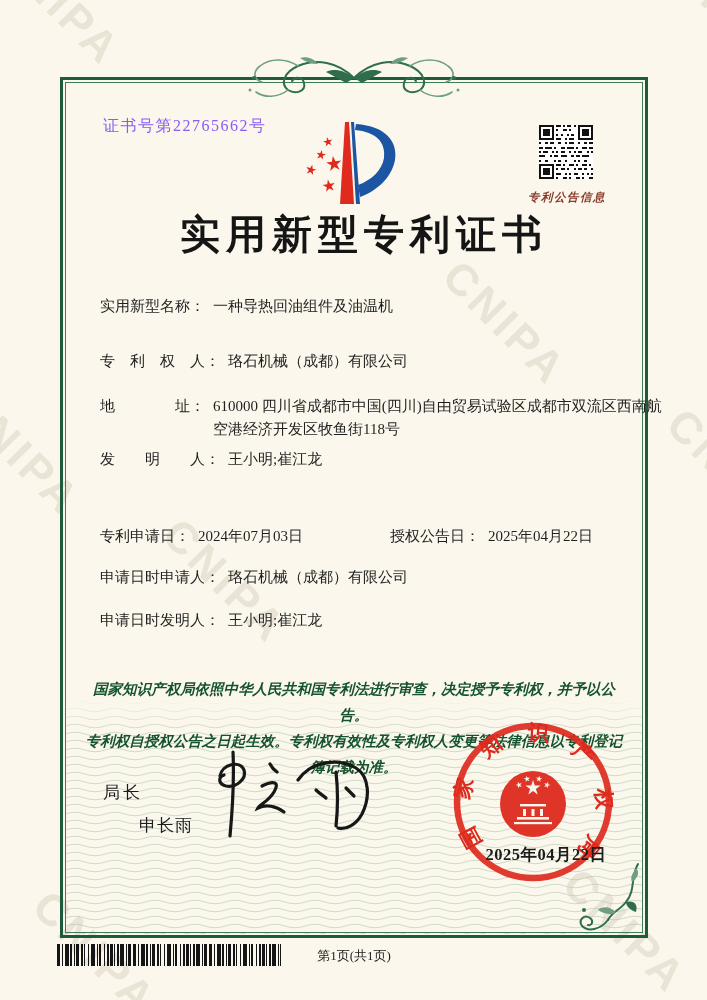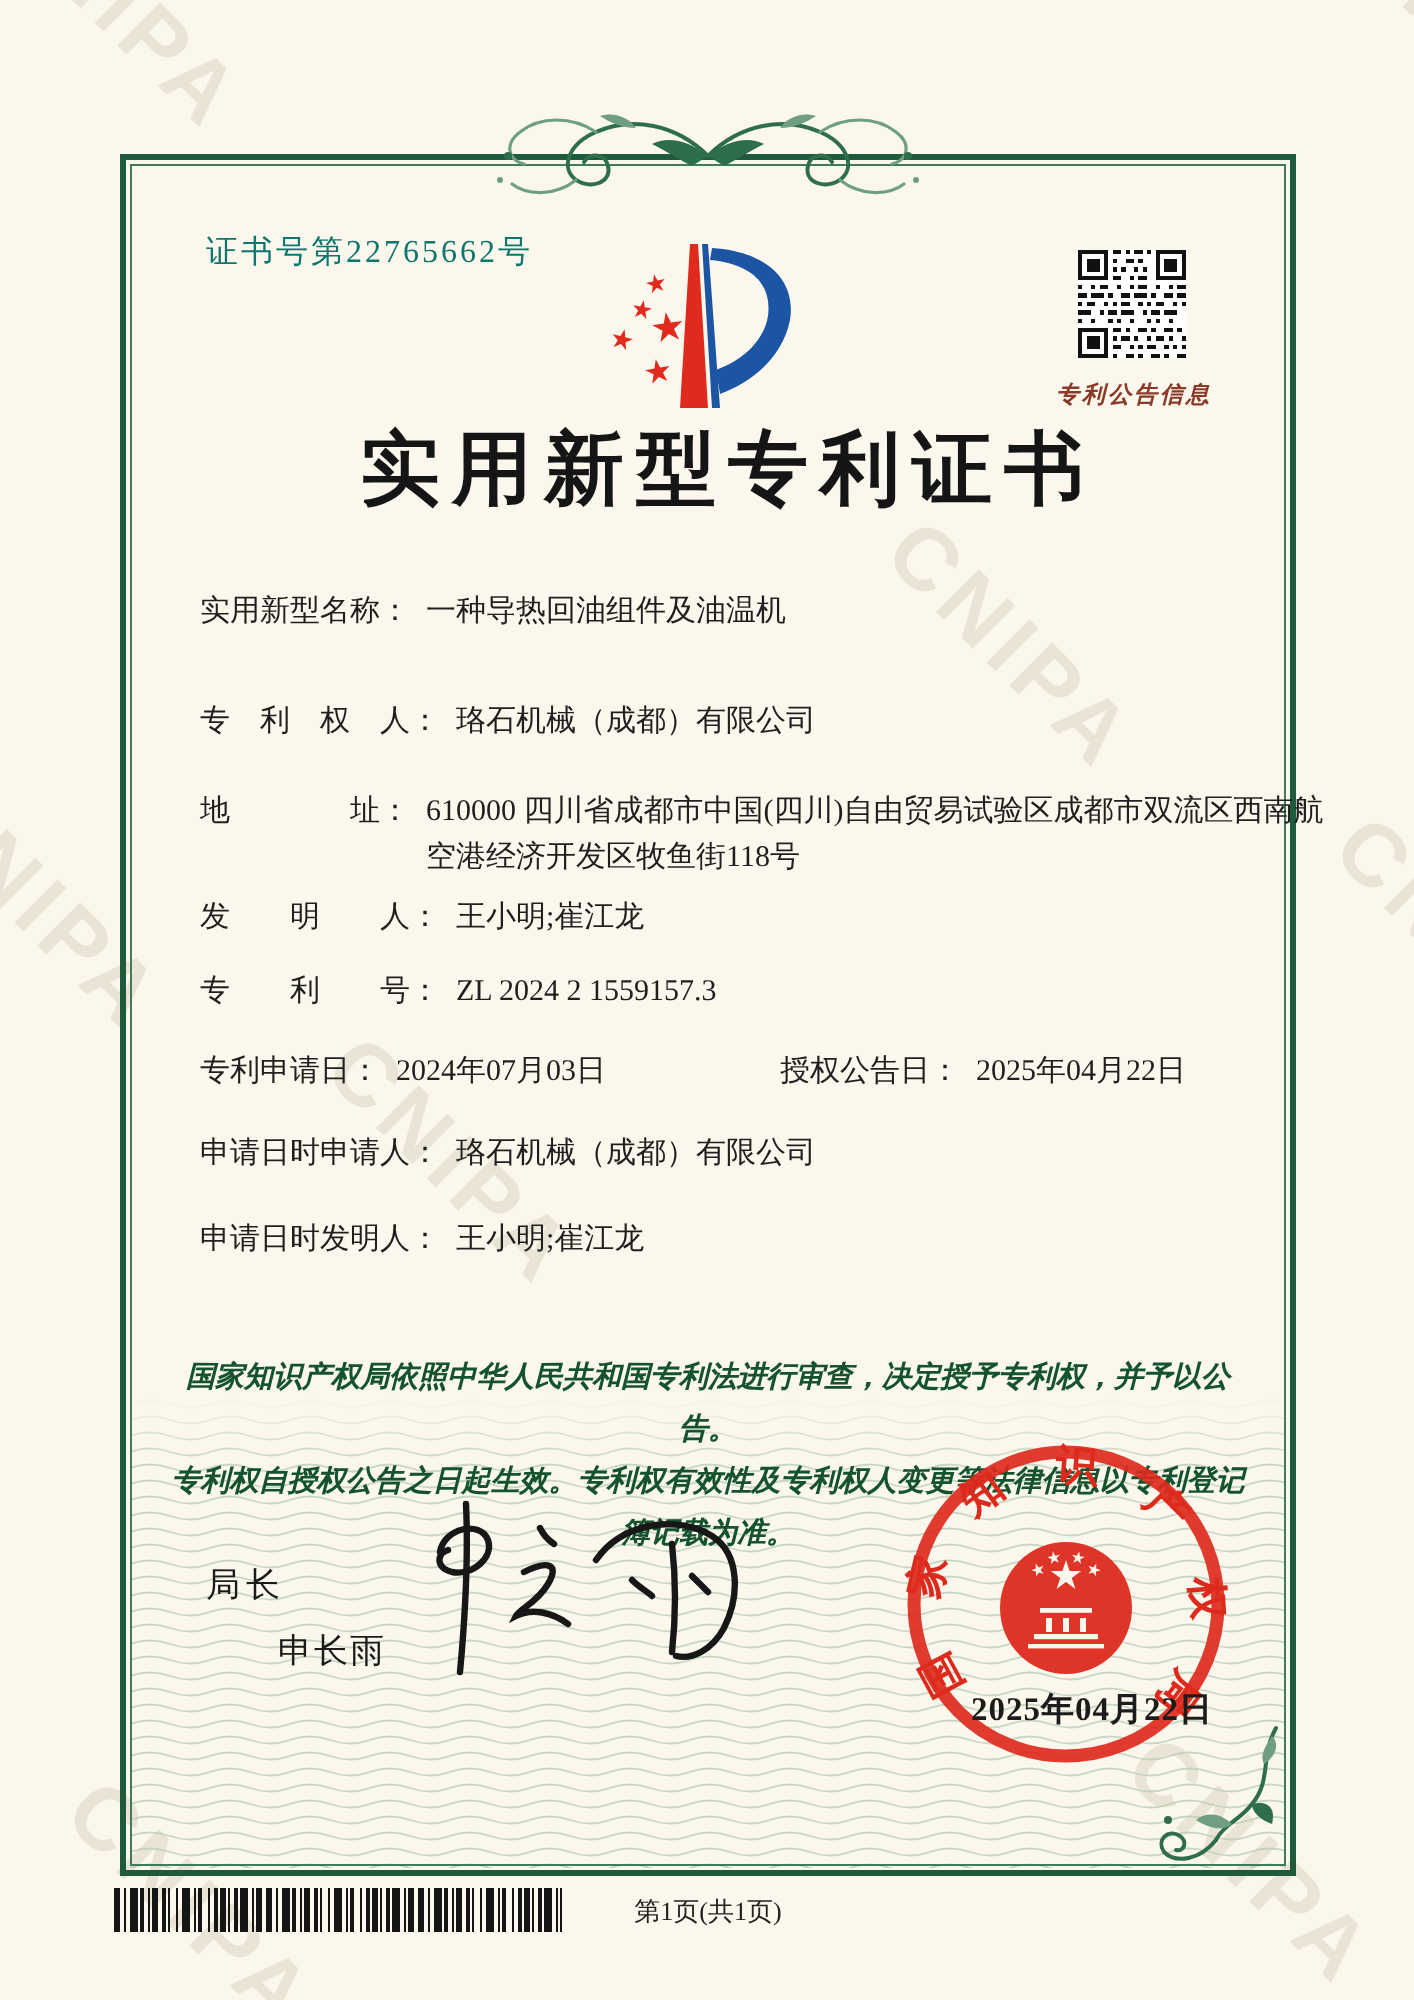"证书号第22765662号" .certno { color: #0f766e -> #8b5cf6 }
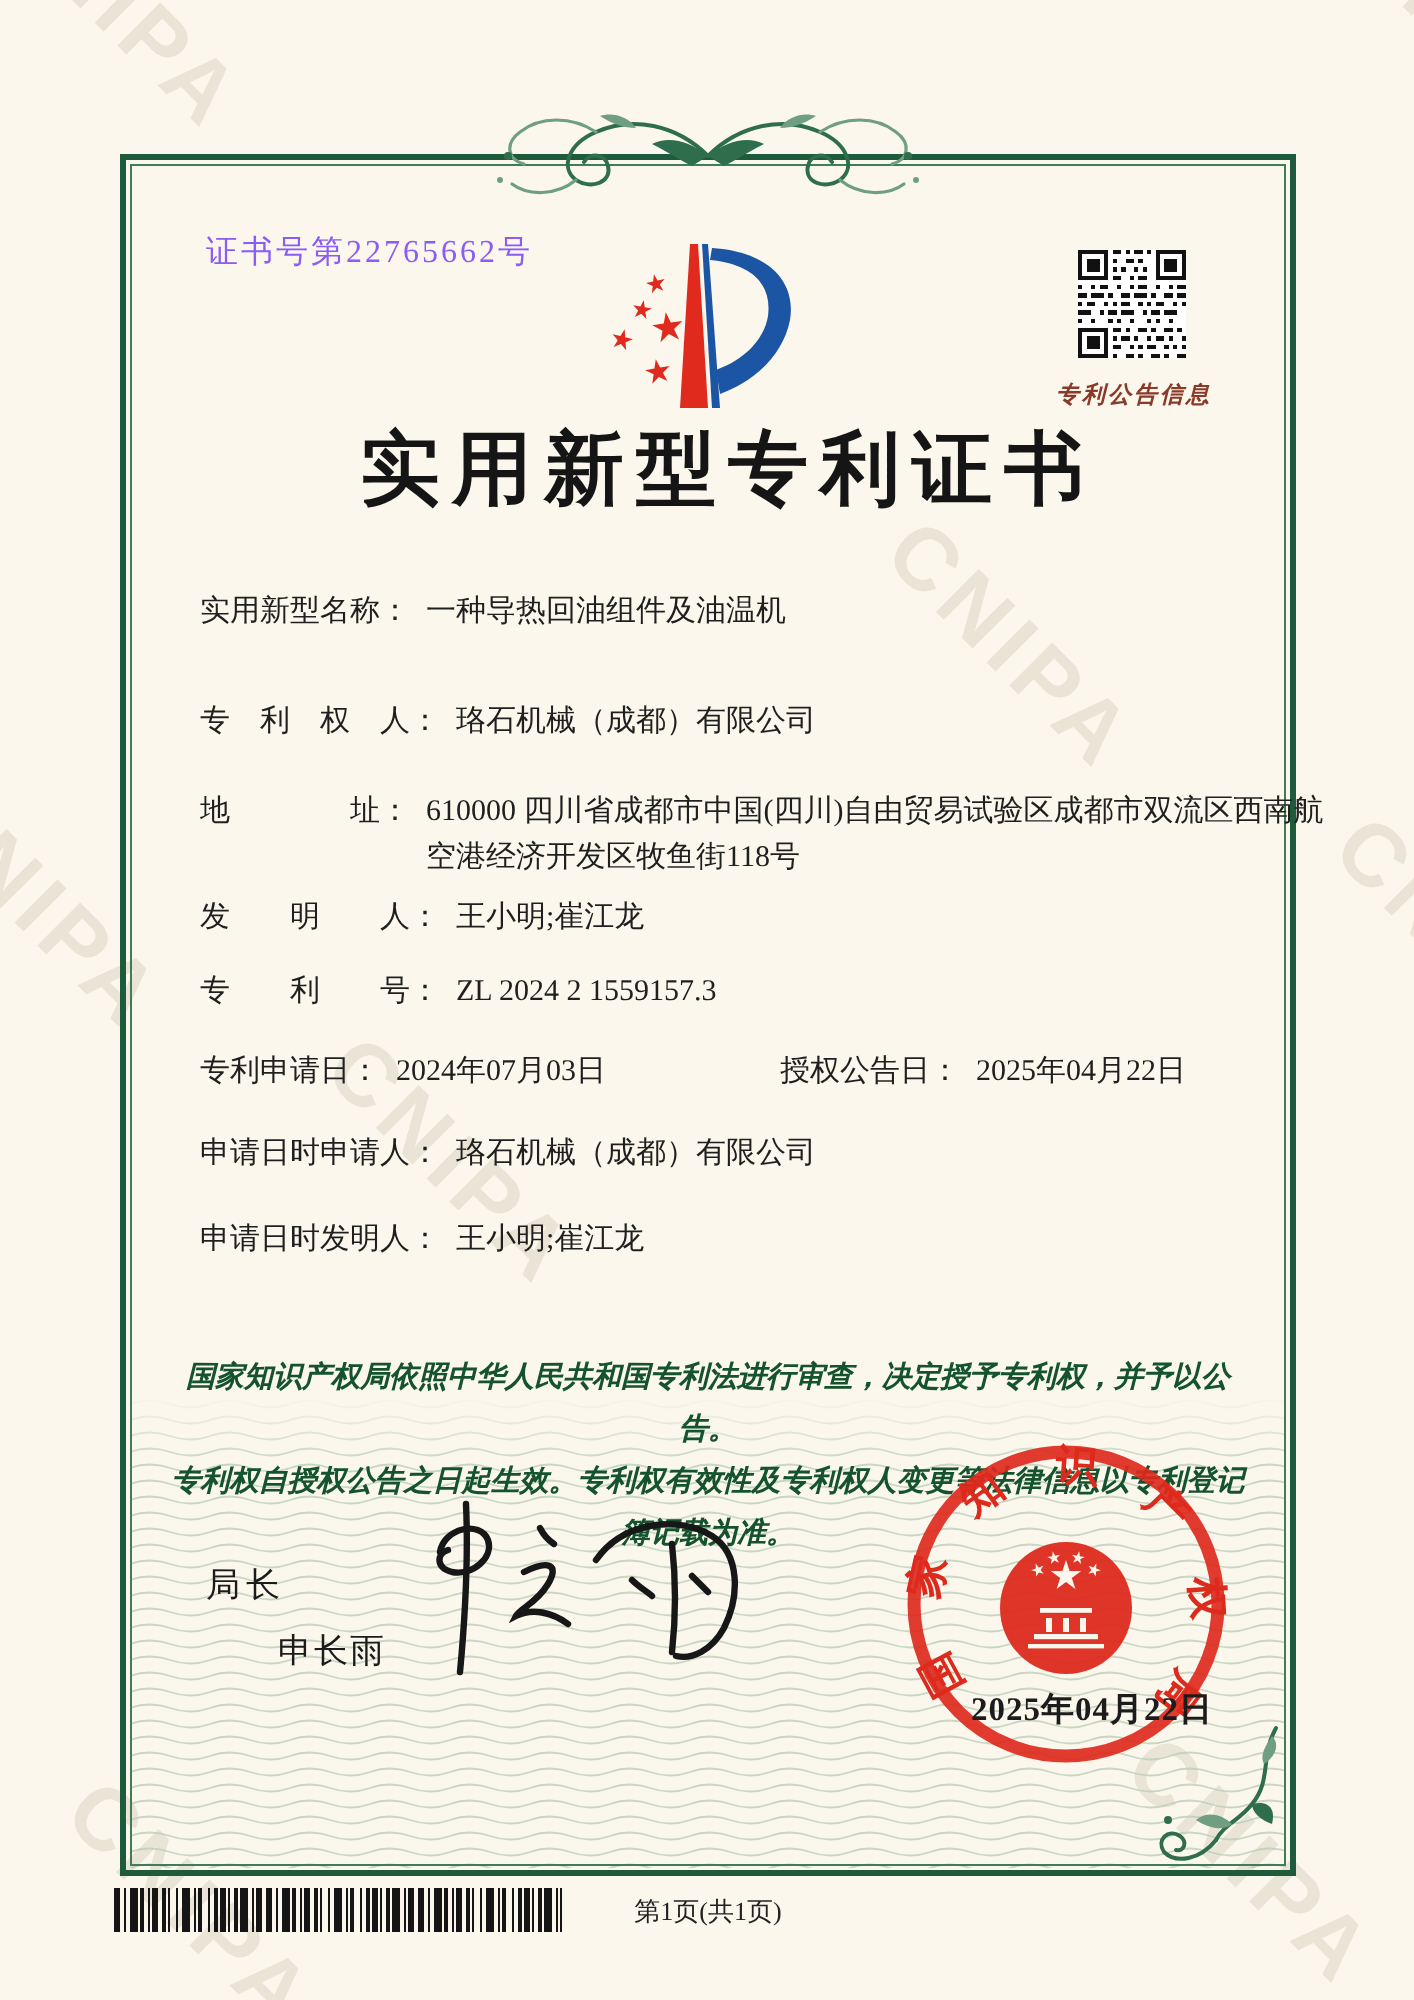"专 利 号： ZL 2024" div.row { html: <div> <span>专 利 号：</span><span>ZL 2024 2 1559157.3</span> </div> -> none }
